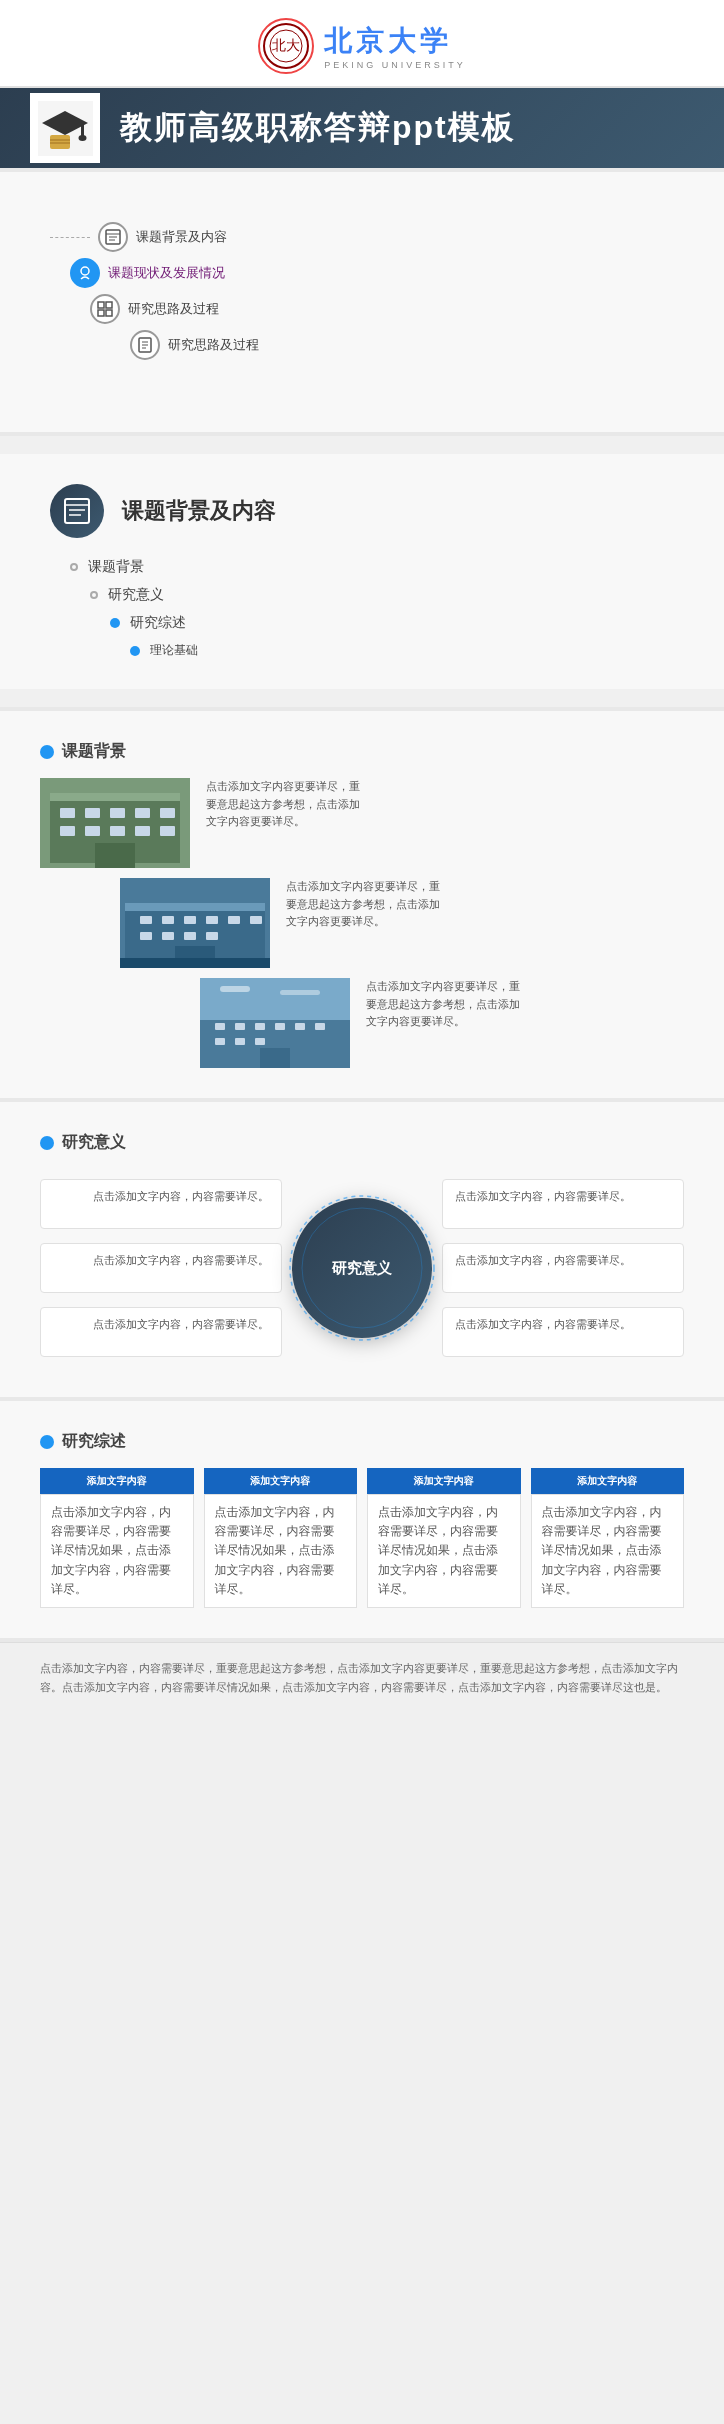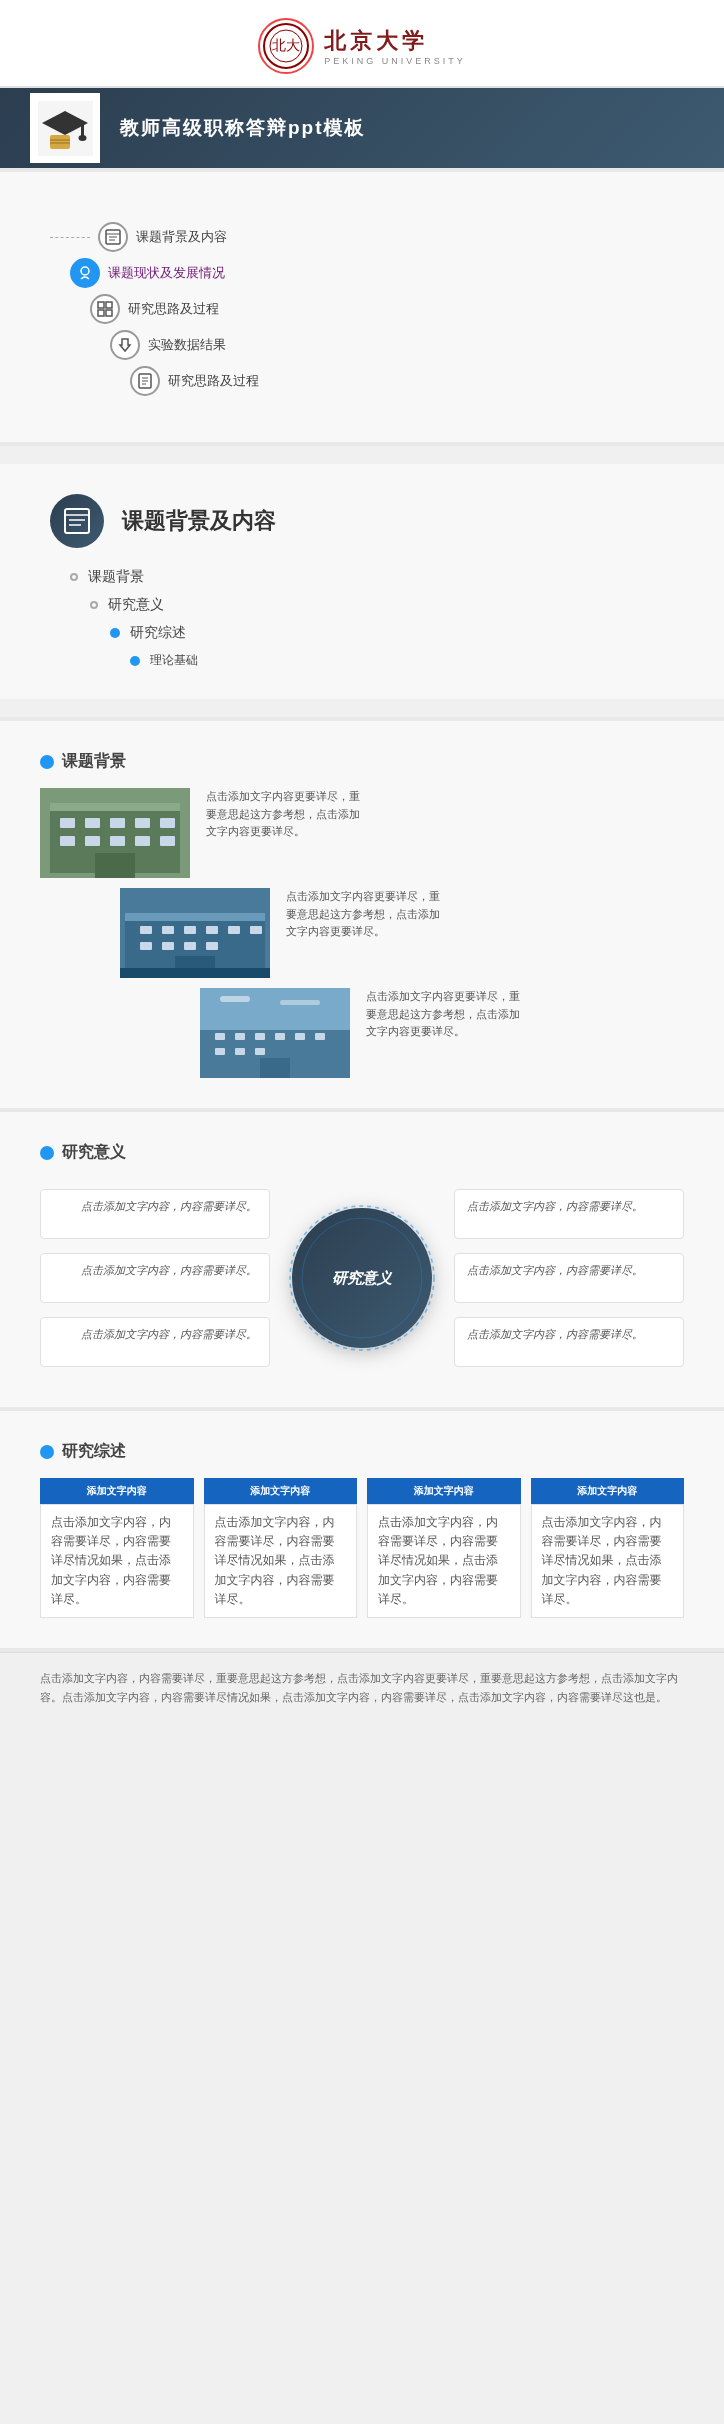"北京大学" .logo-cn { color: #7f1d1d -> #3b82f6; font-size: 22px -> 28px }
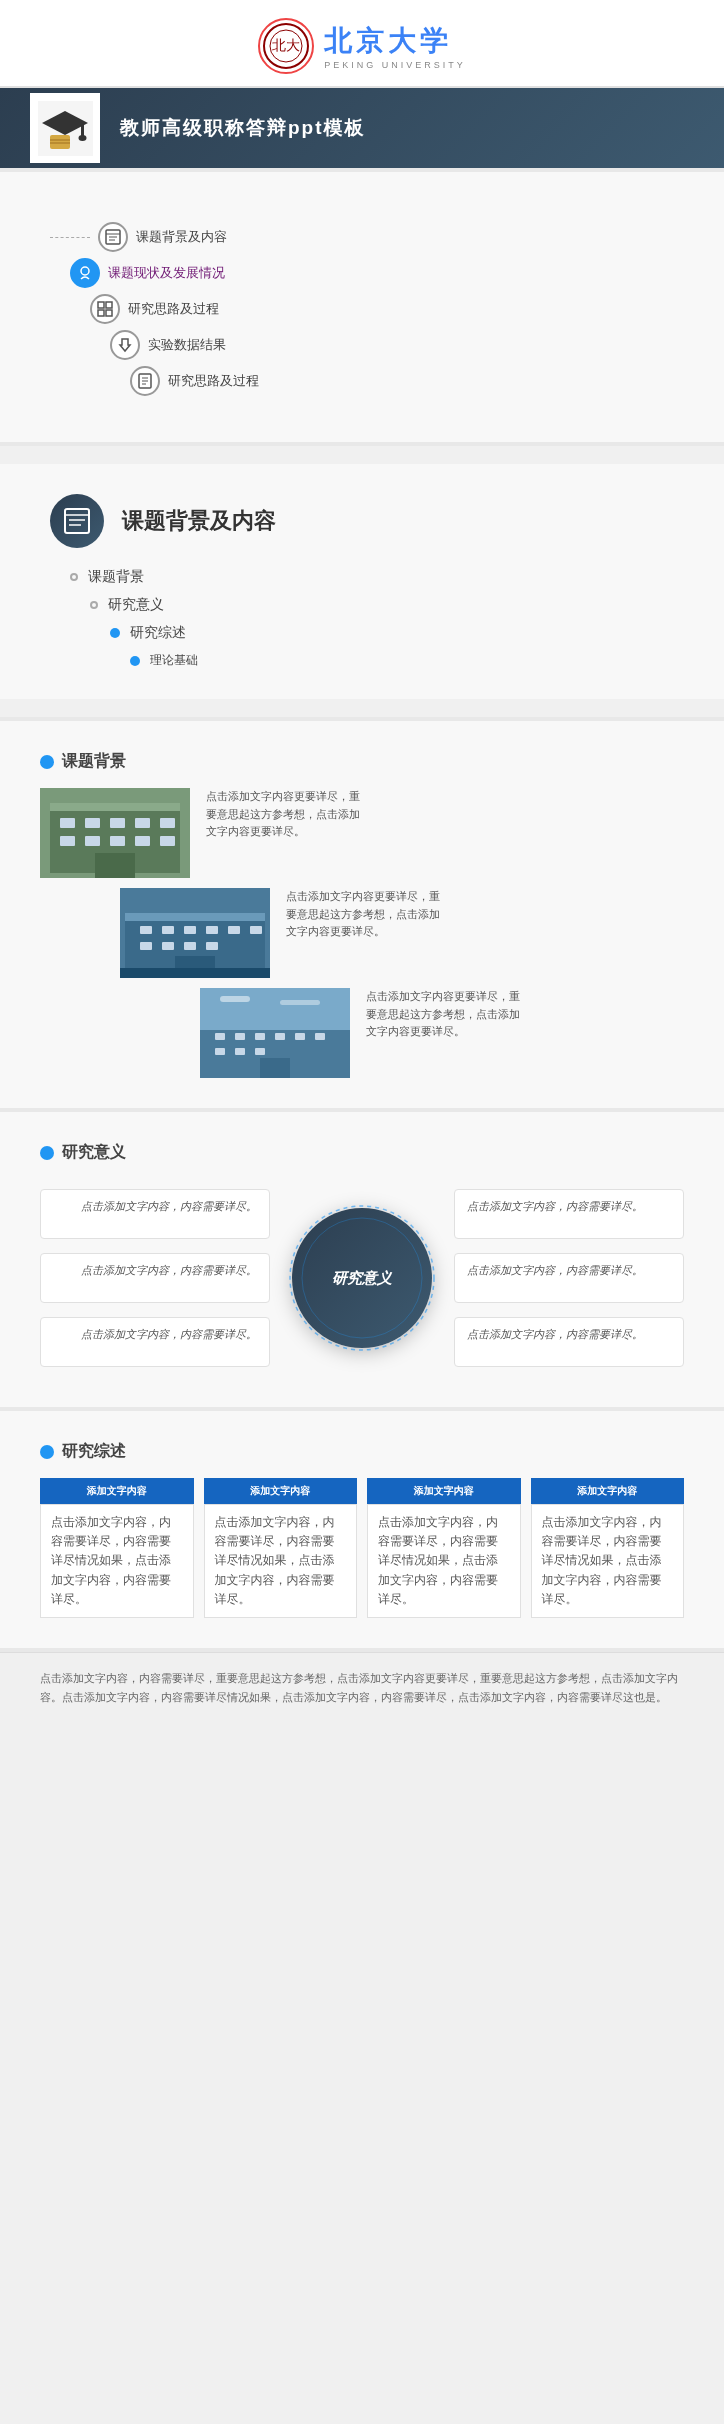"教师高级职称答辩ppt模板" .banner-title { font-size: 19px -> 32px }
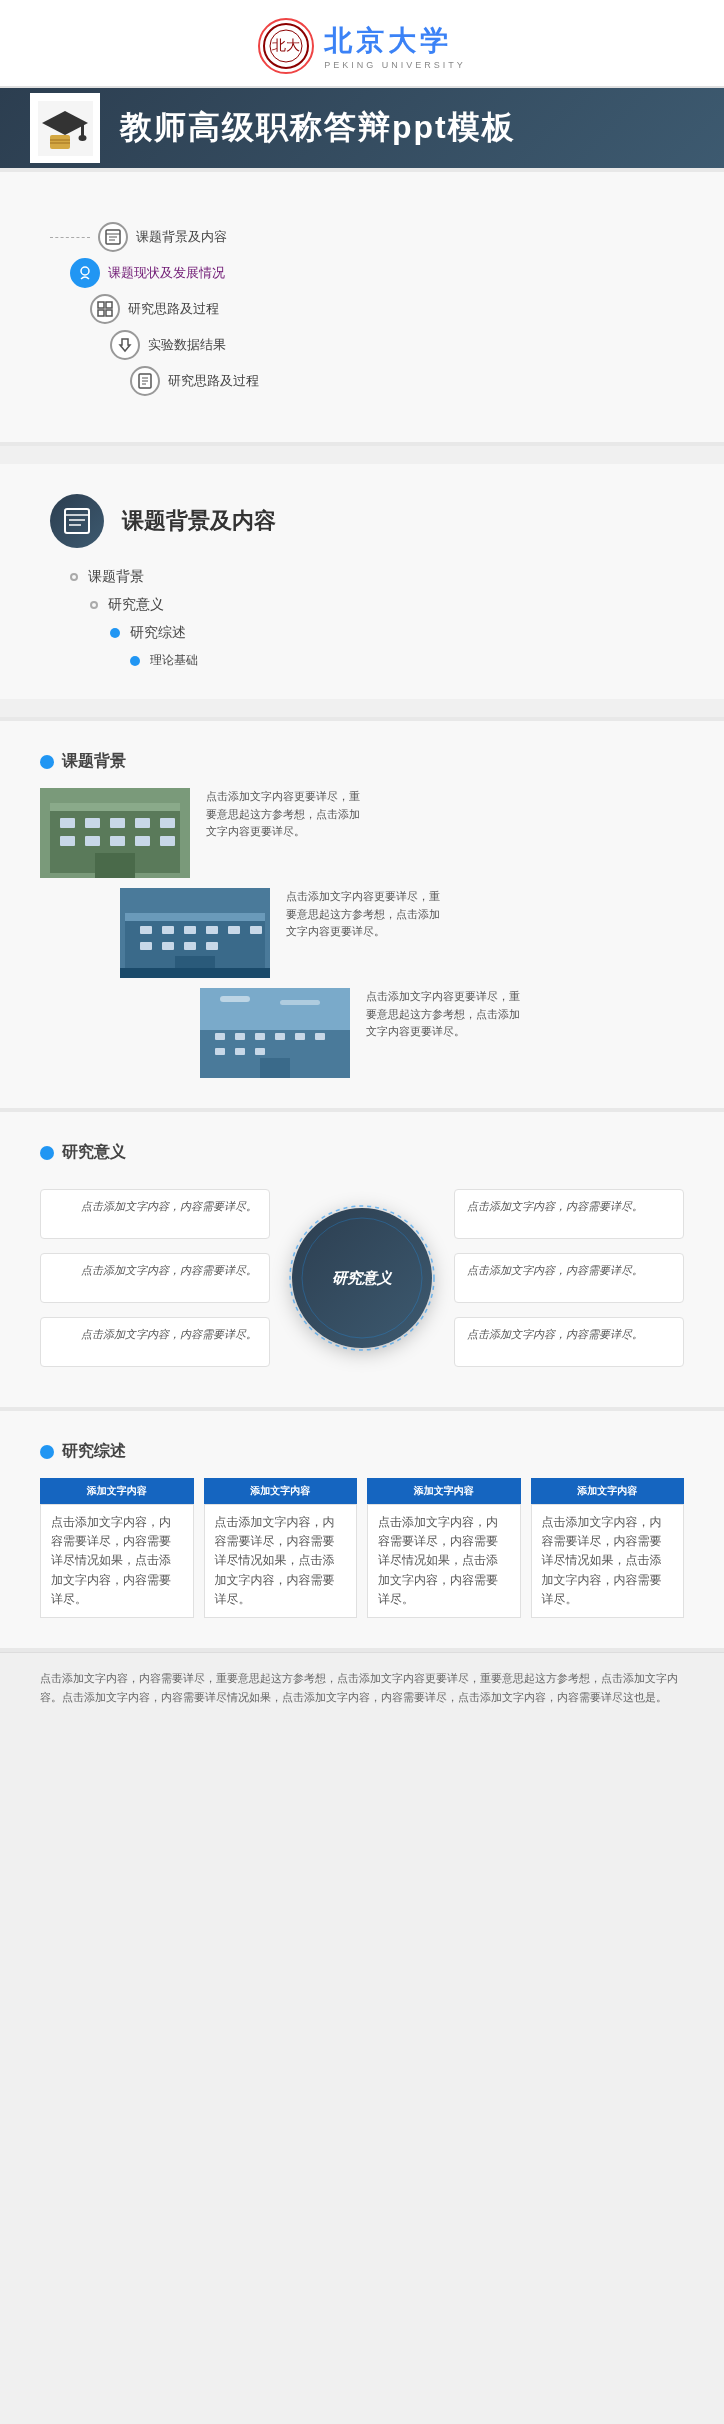"实验数据结果" div.toc-row { html: <div> <div> <svg> <path></path> </svg> </div> <span>实验数据结果</span> </div> -> none }
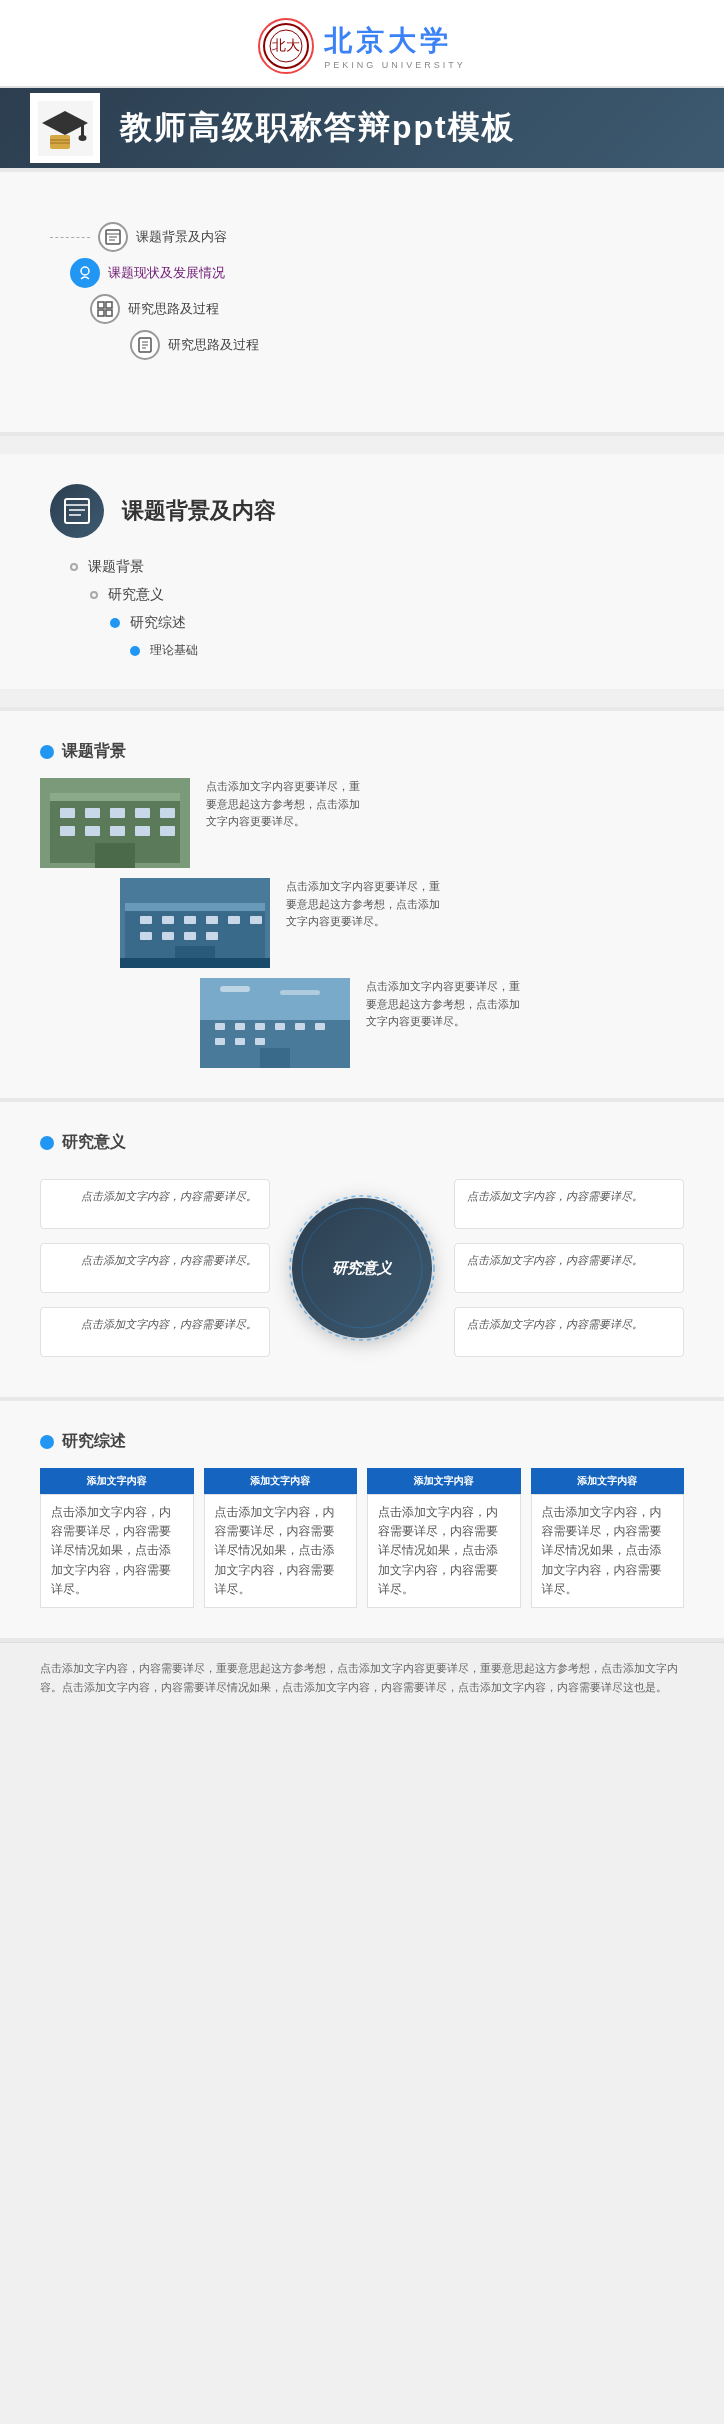"点击添加文字内容，内容需要详尽。" div { font-style: italic -> none; gap: 22px -> 10px }
